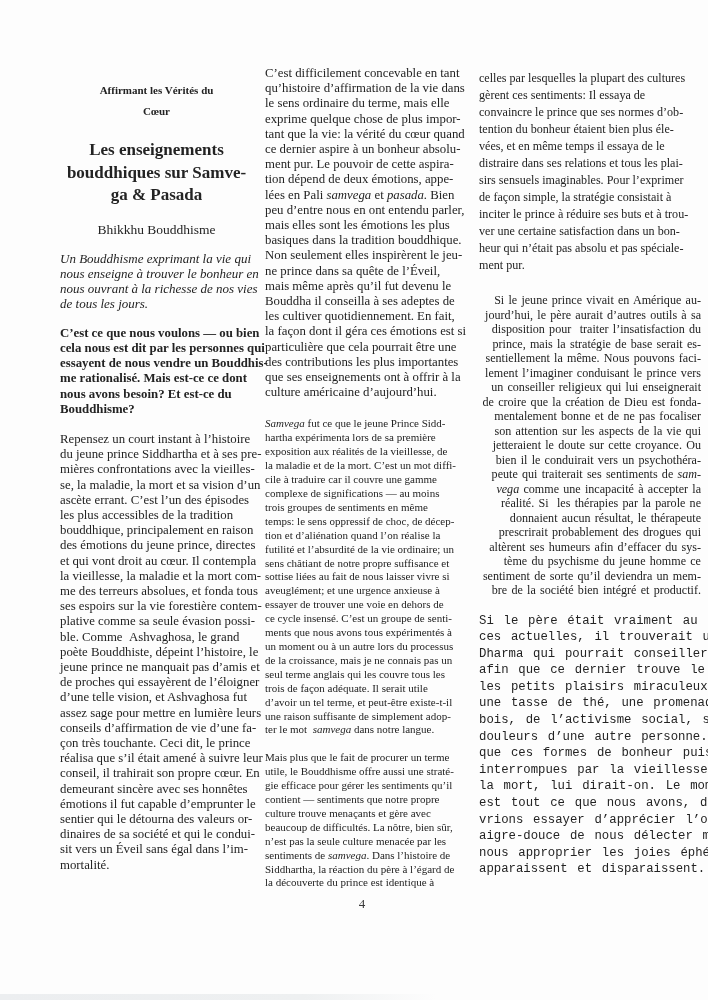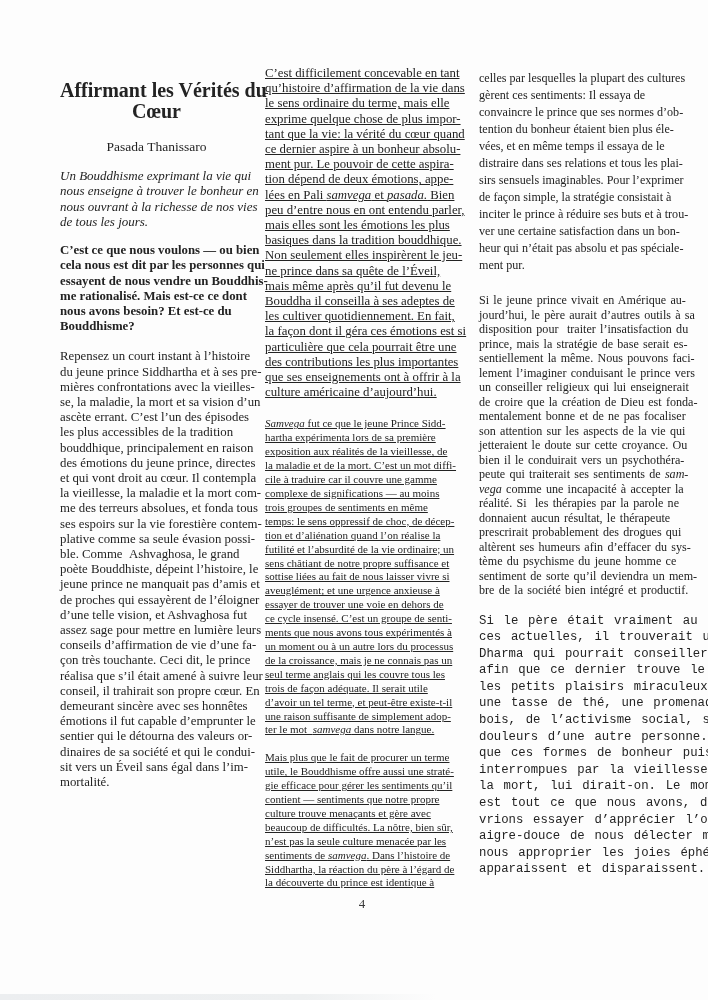"C’est difficilement concevable en tant" .col2 { text-decoration: underline -> none }
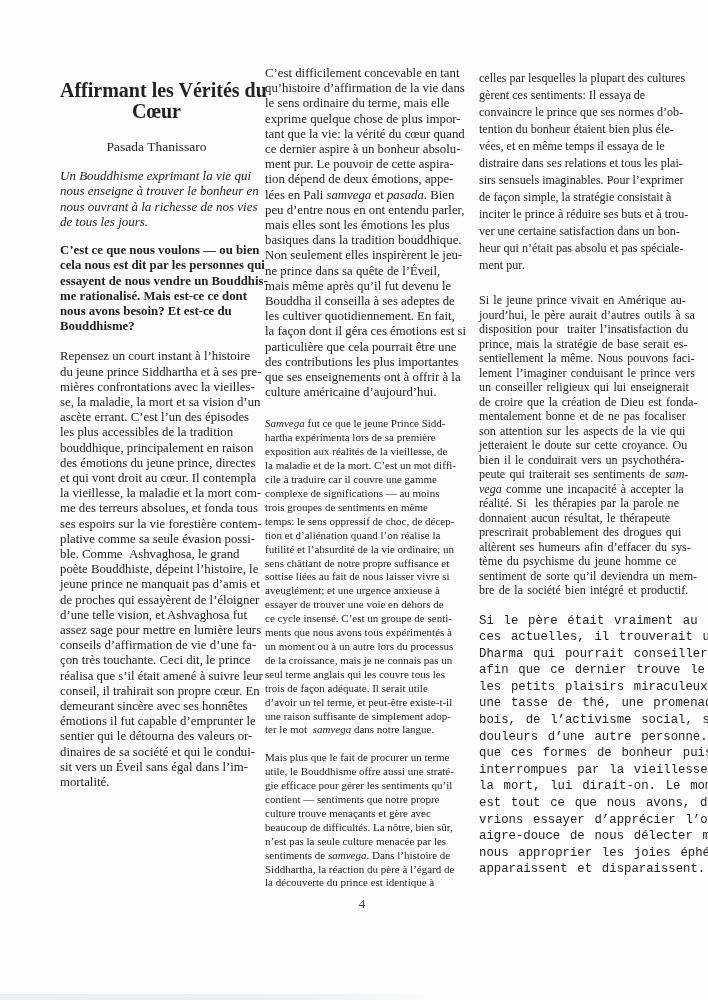"Affirmant les Vérités du" .title1 { font-size: 20px -> 11px }
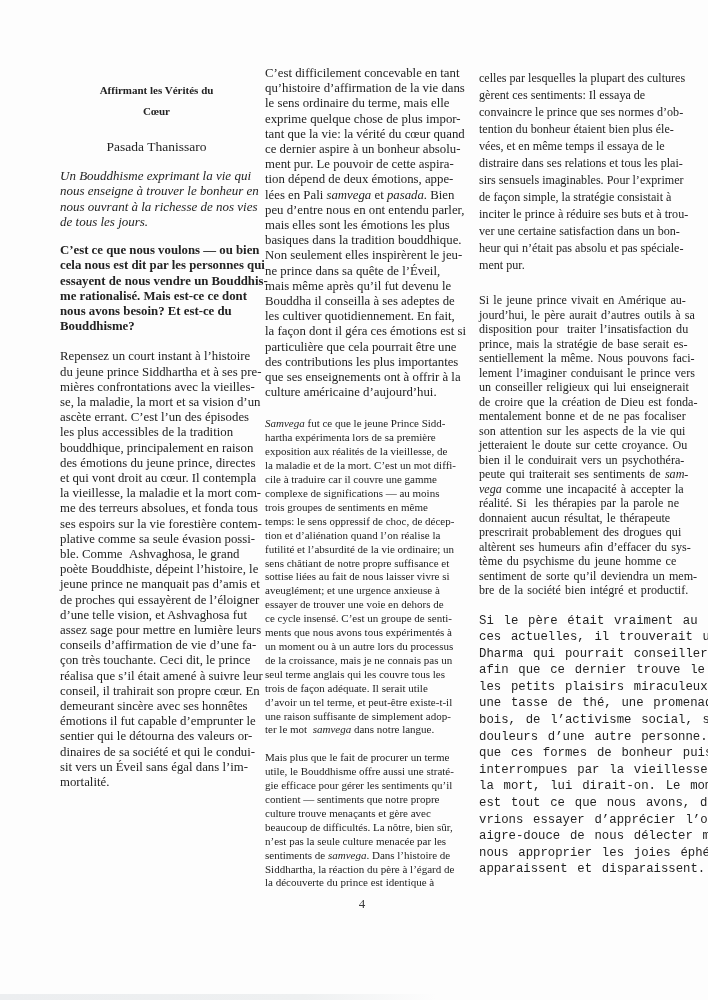"Les enseignements" h2.title2 { html: none -> <h2>Les enseignements<br>bouddhiques sur Samve-<br>ga &amp; Pasada</h2> }
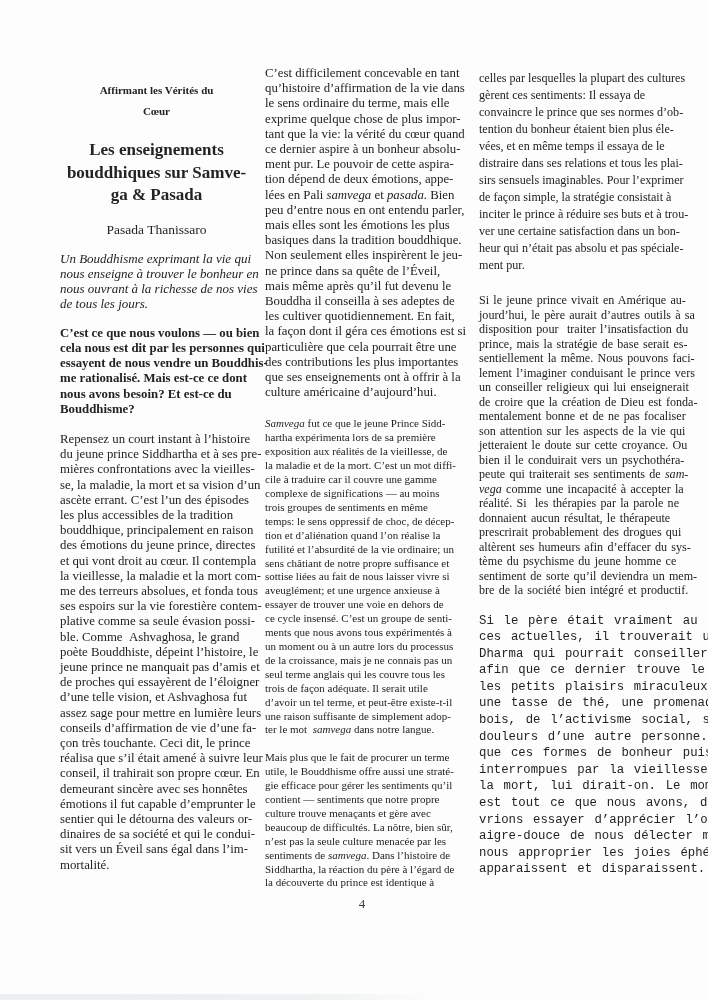"Pasada Thanissaro" div.author { text: Pasada Thanissaro -> Bhikkhu Bouddhisme }
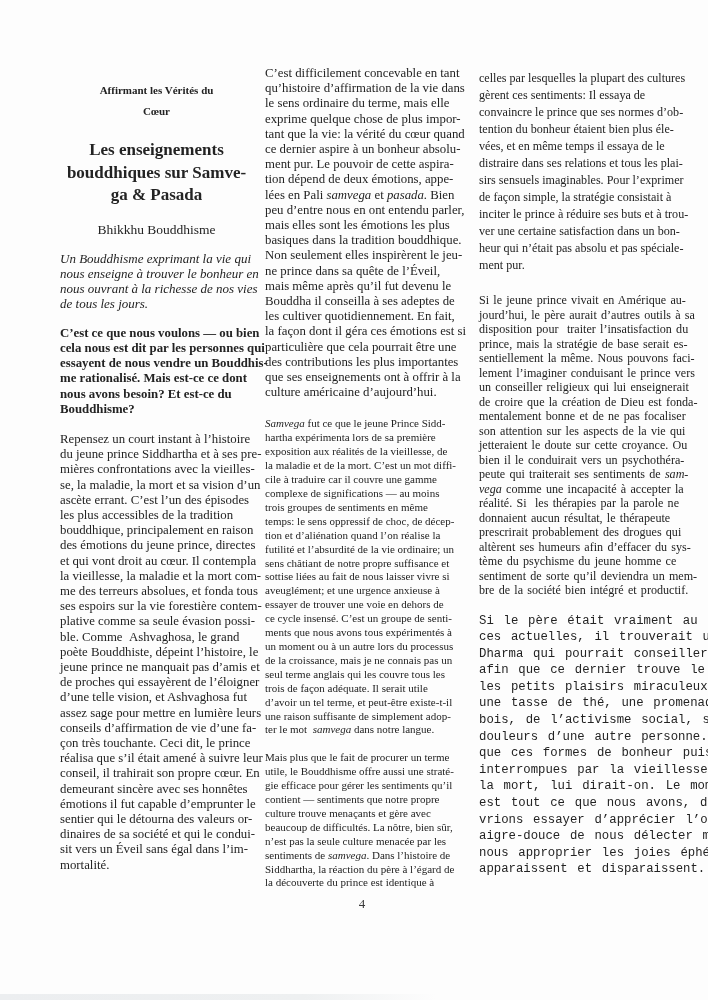"Si le jeune prince vivait" .c3-p2 { text-align: none -> right }
